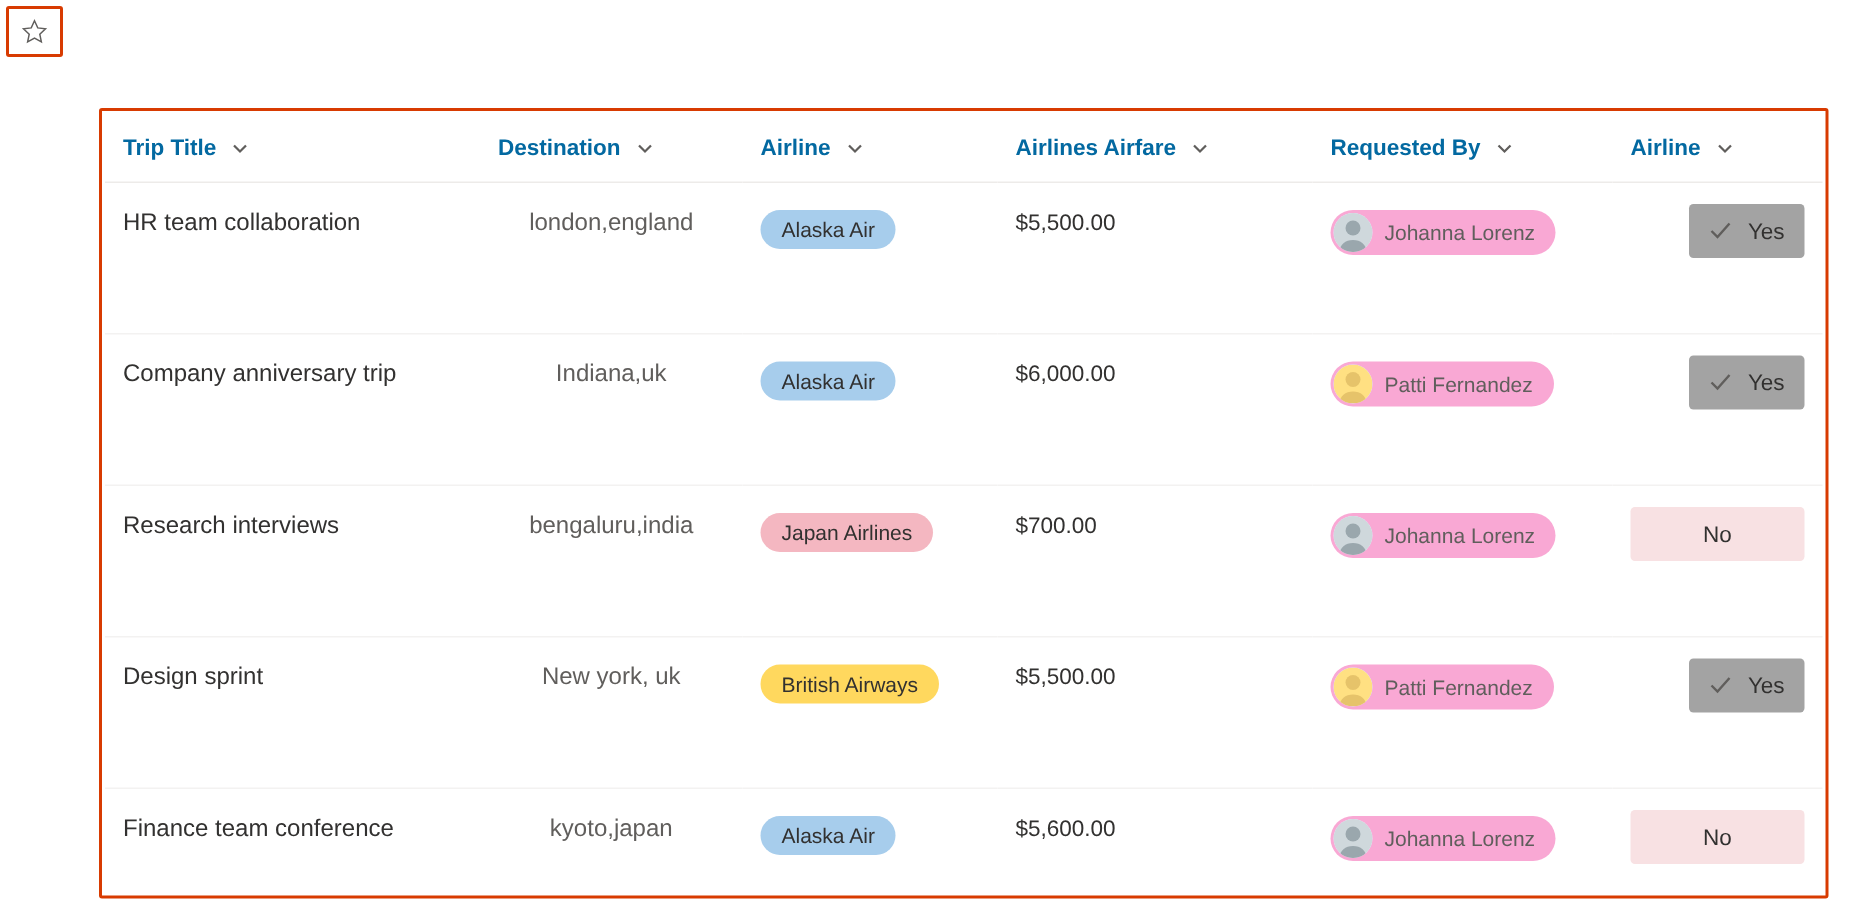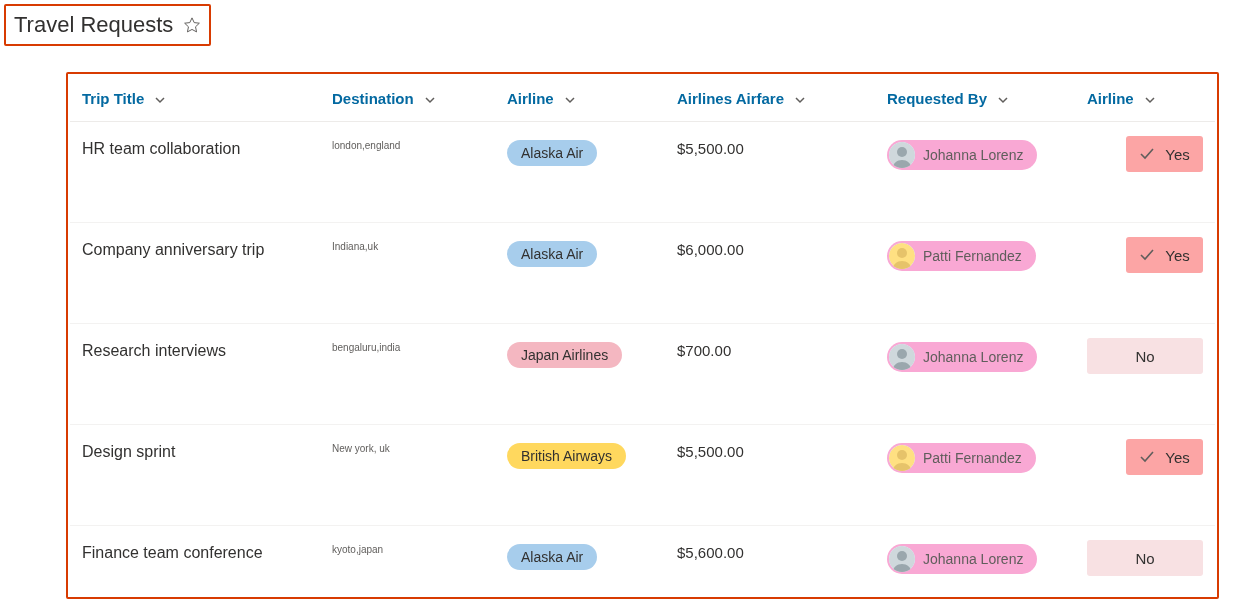"Travel Requests" h1.page-title { html: <h1>Travel Requests</h1> -> none }
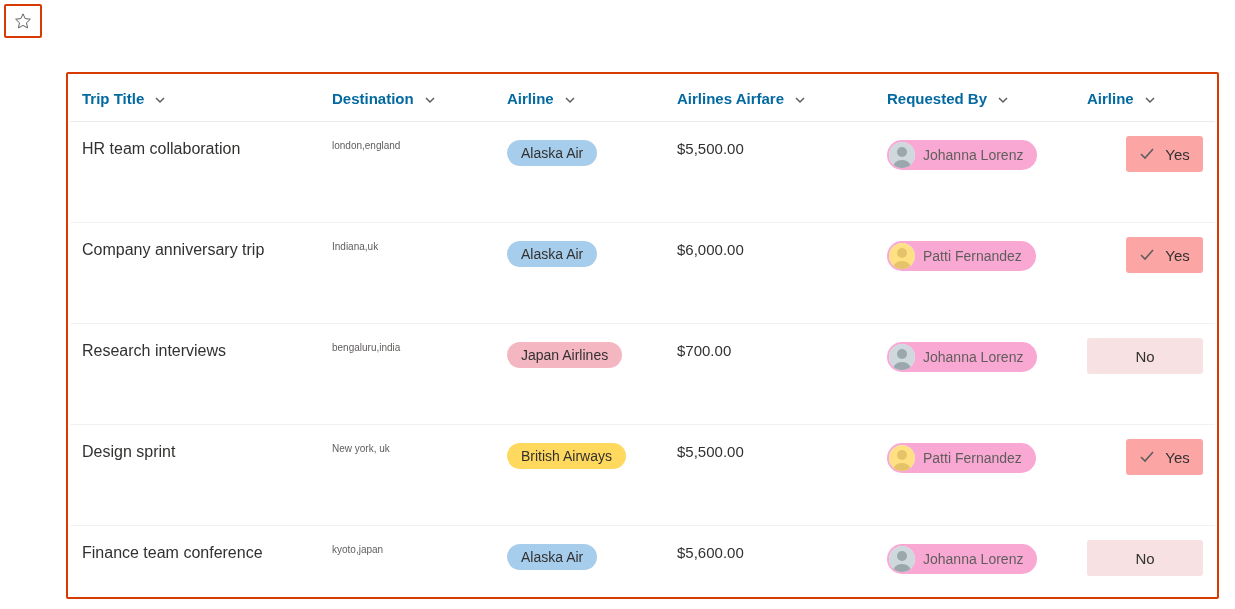"london,england" .dest-cell { font-size: 10px -> 16px; text-align: none -> center }
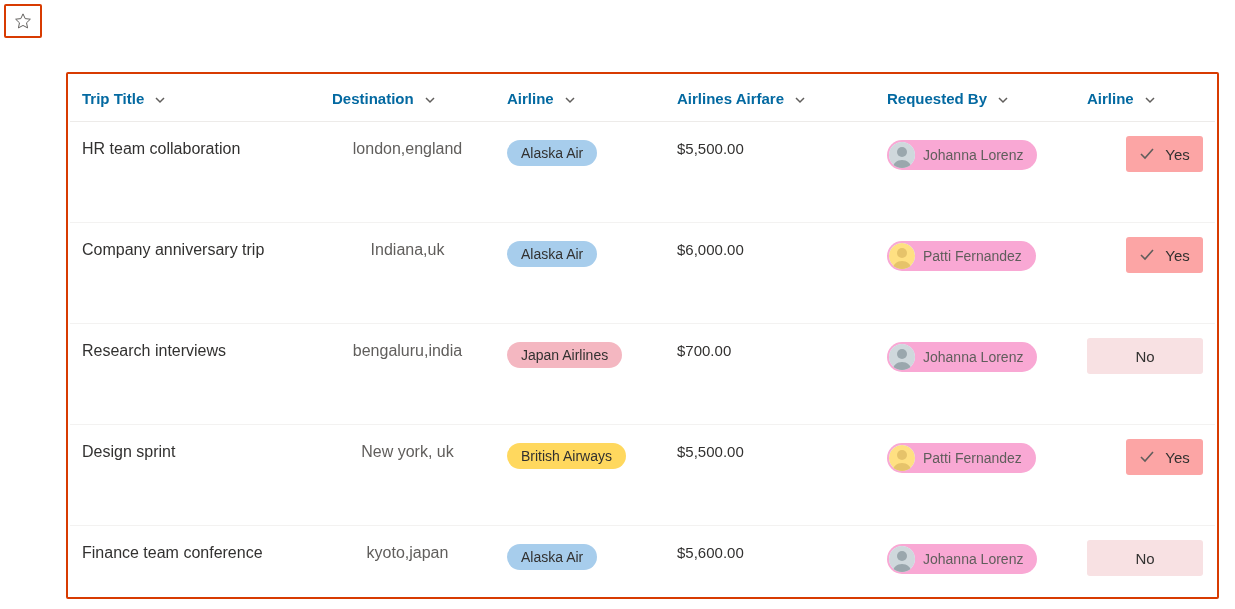"Yes" .approved-yes { background: #fca5a5 -> #a3a3a3 }
